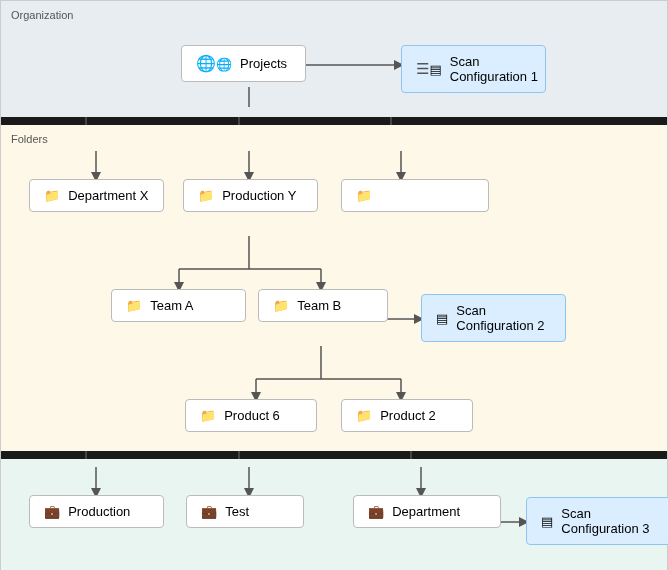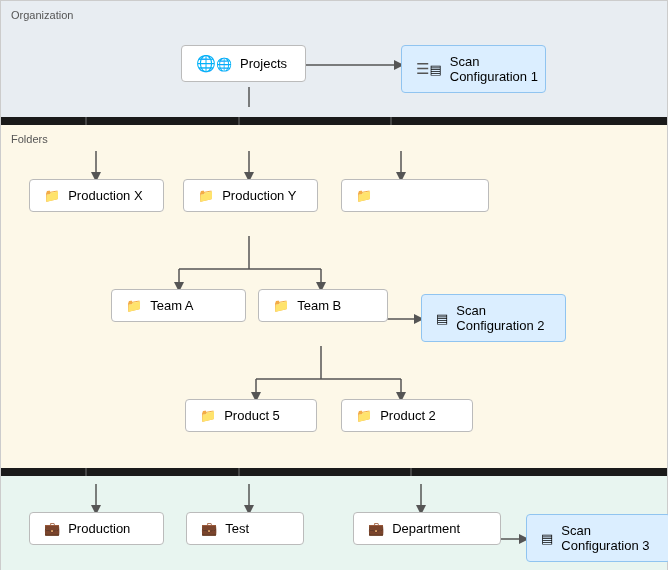"Folders" .section-folders { padding: 8px 10px 27px 10px -> 8px 10px 10px 10px }
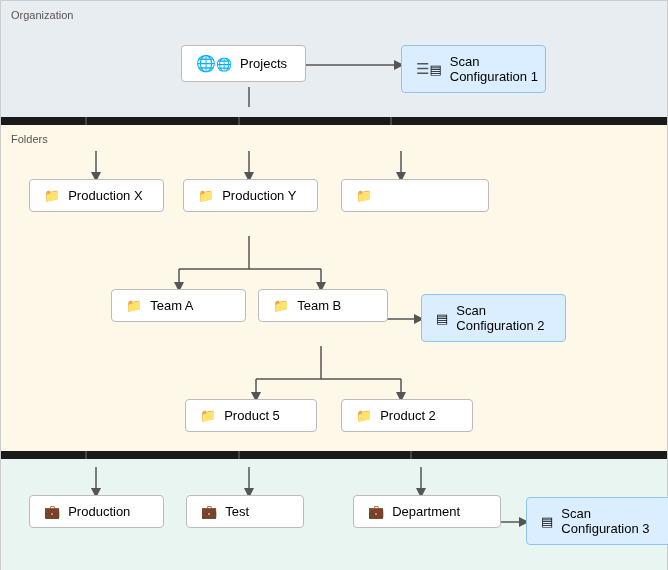"Production X" span { text: Production -> Department }
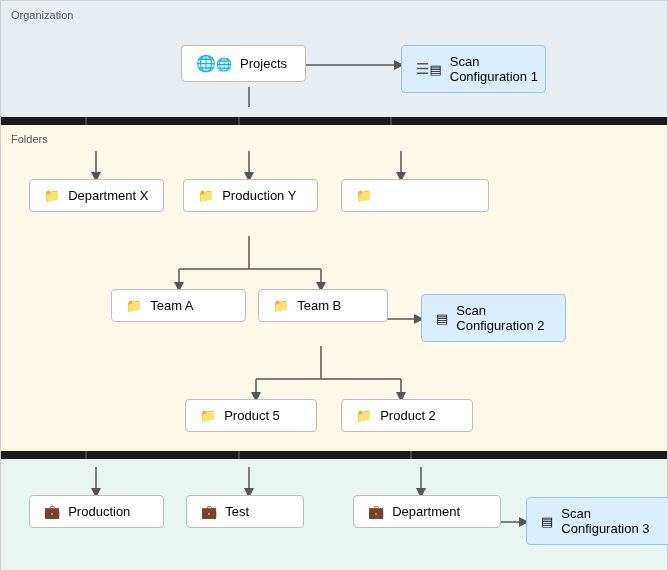"Product 5" span { text: 5 -> 6 }
